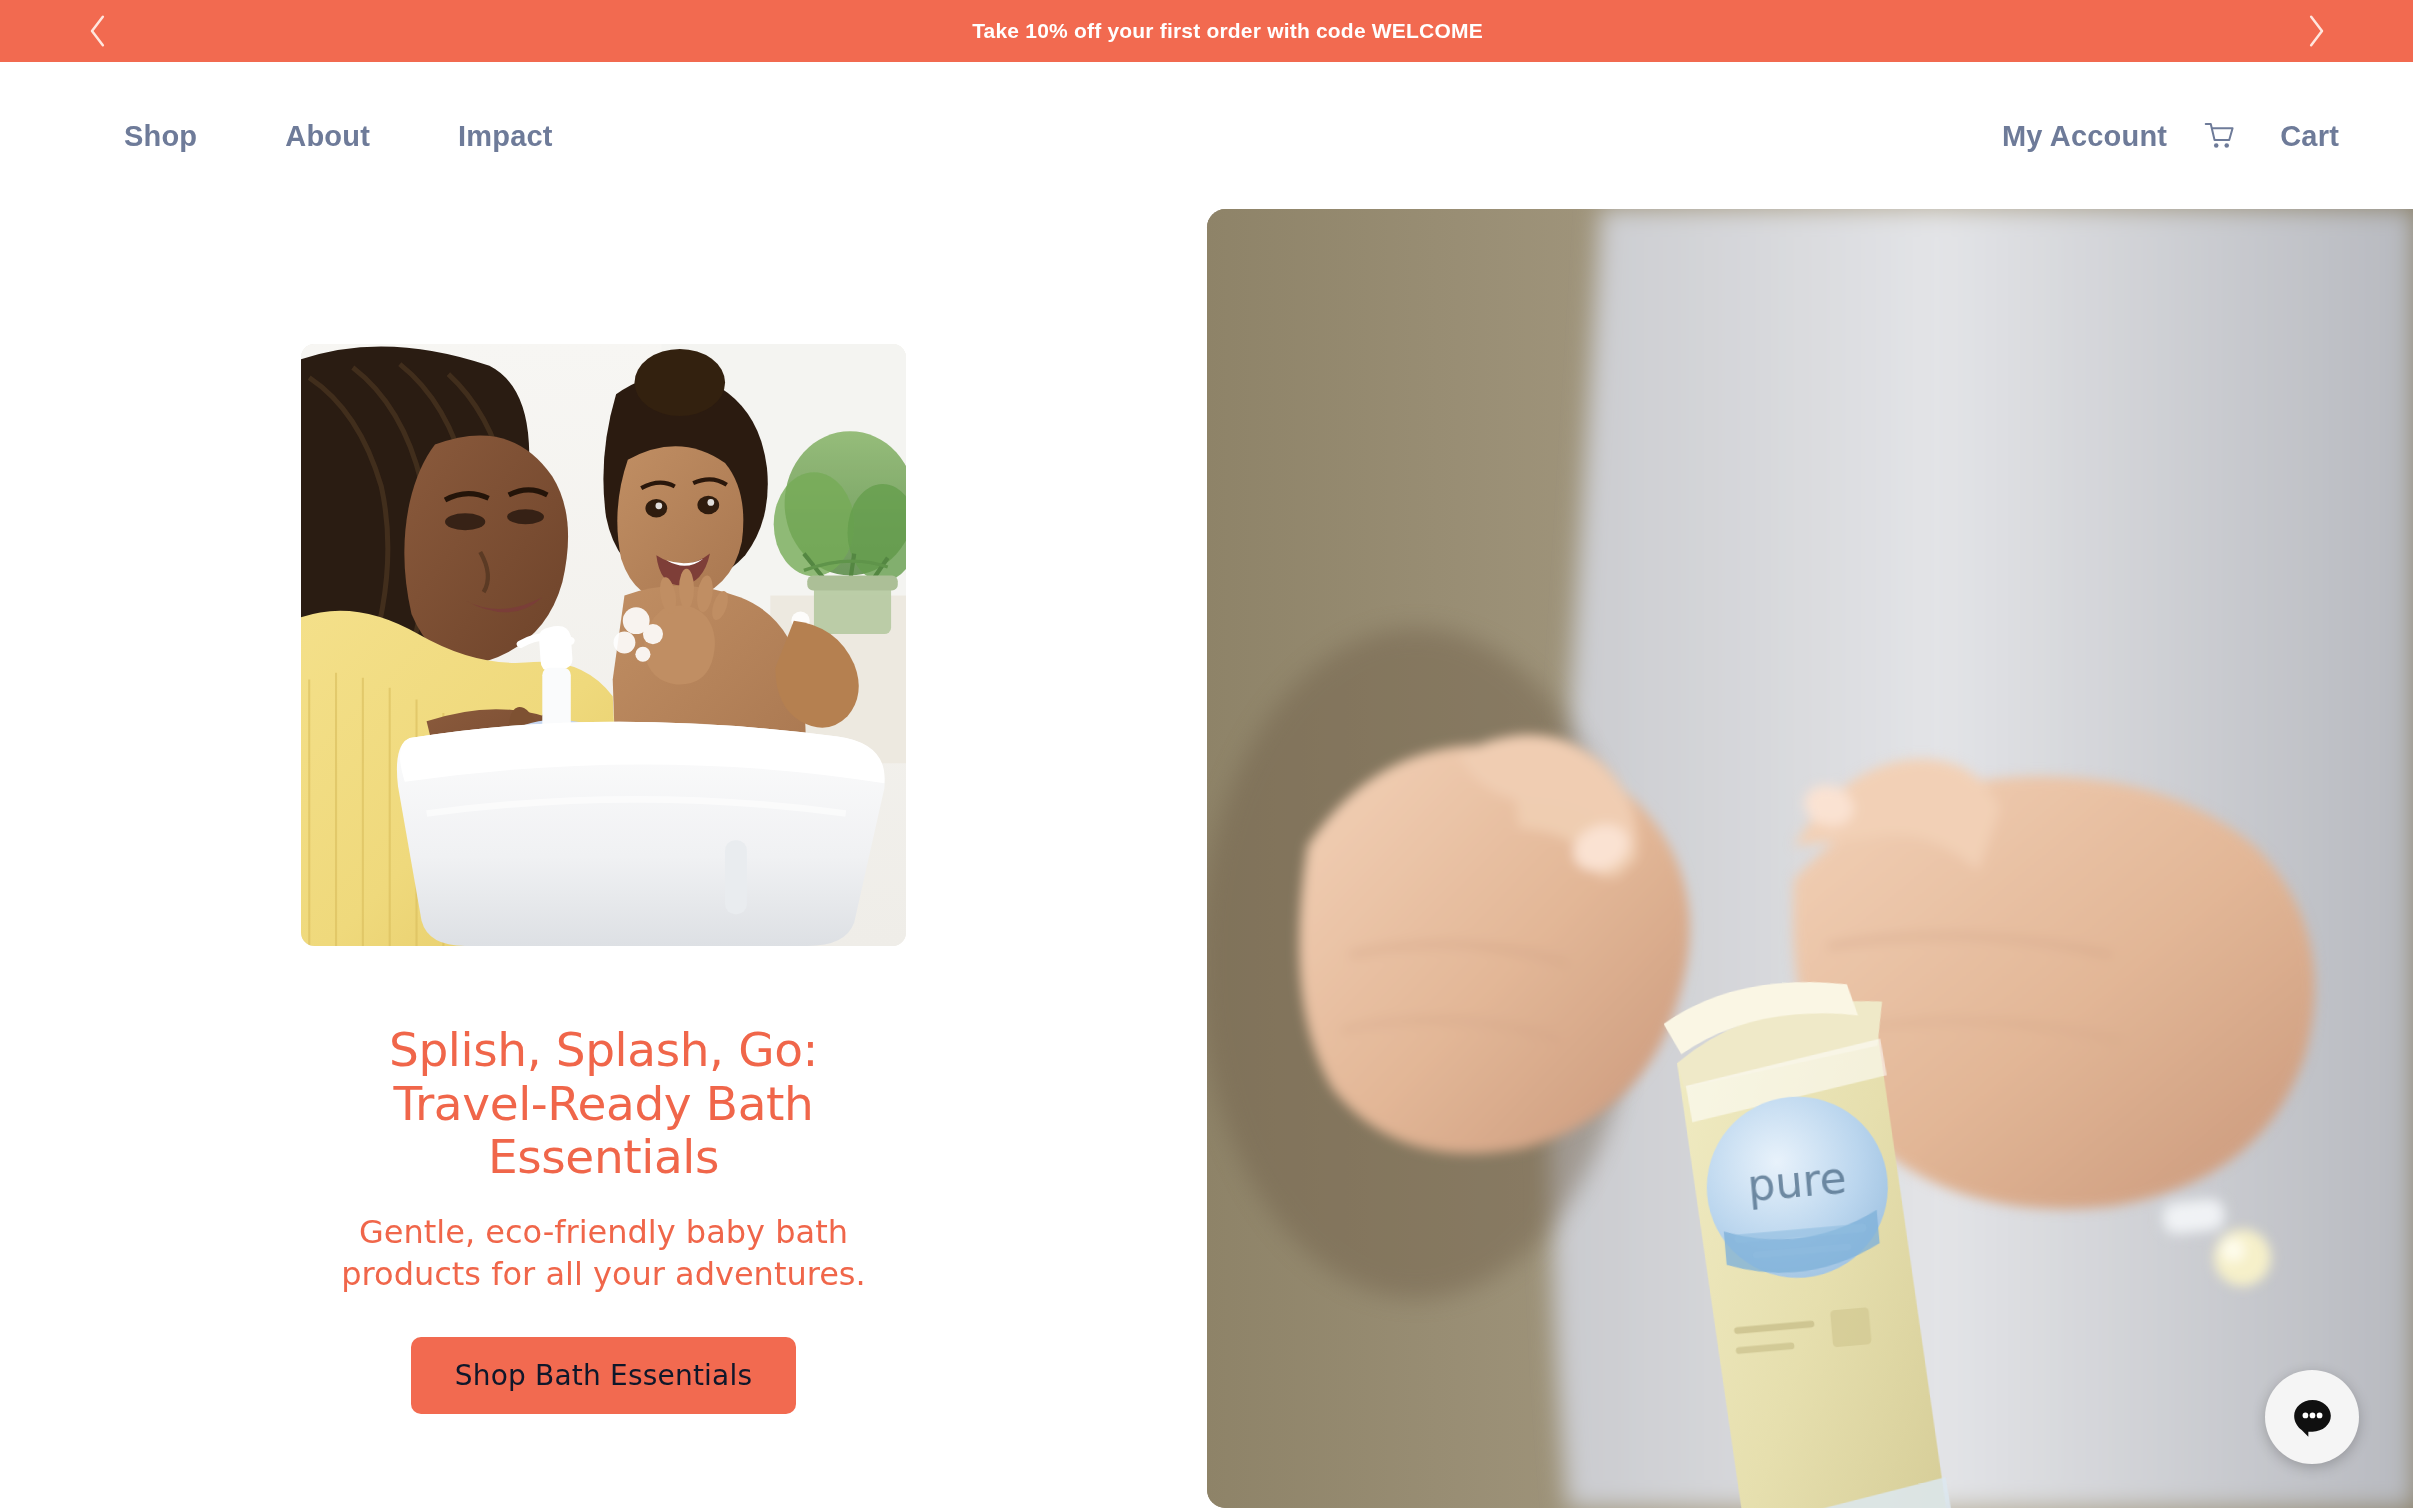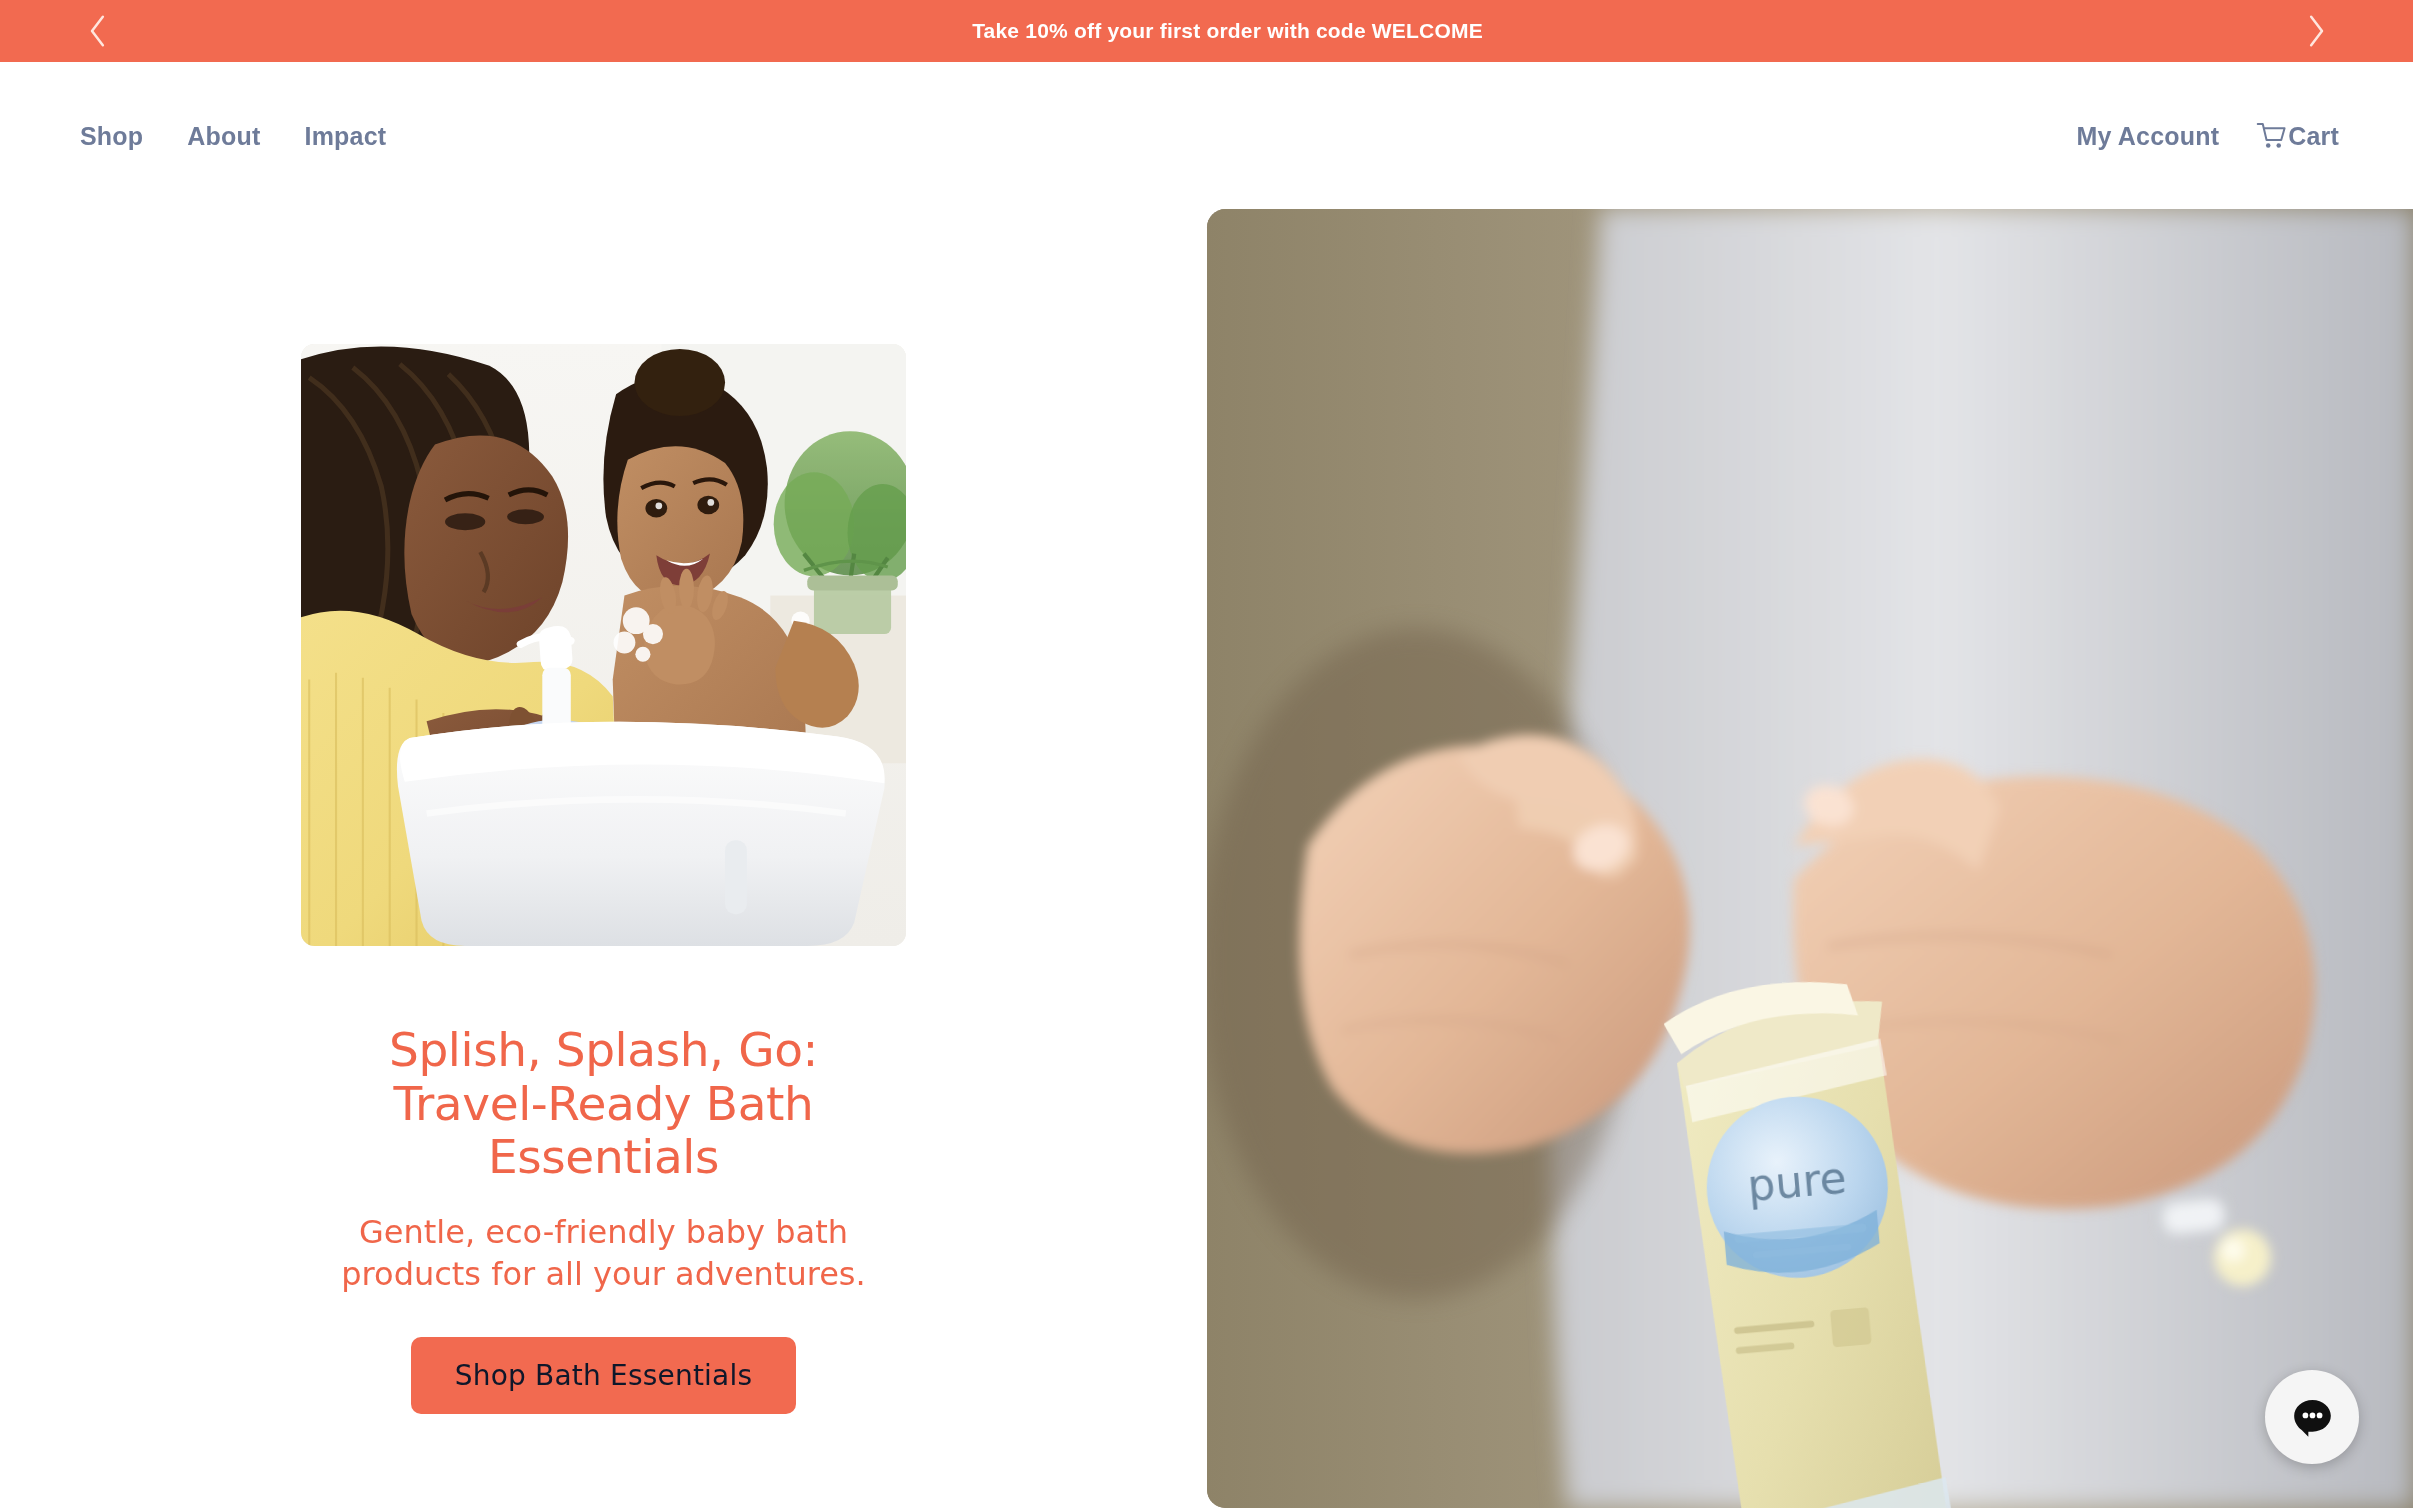"Shop" .nav-link { font-size: 25px -> 29px; margin-left: none -> 44px }
